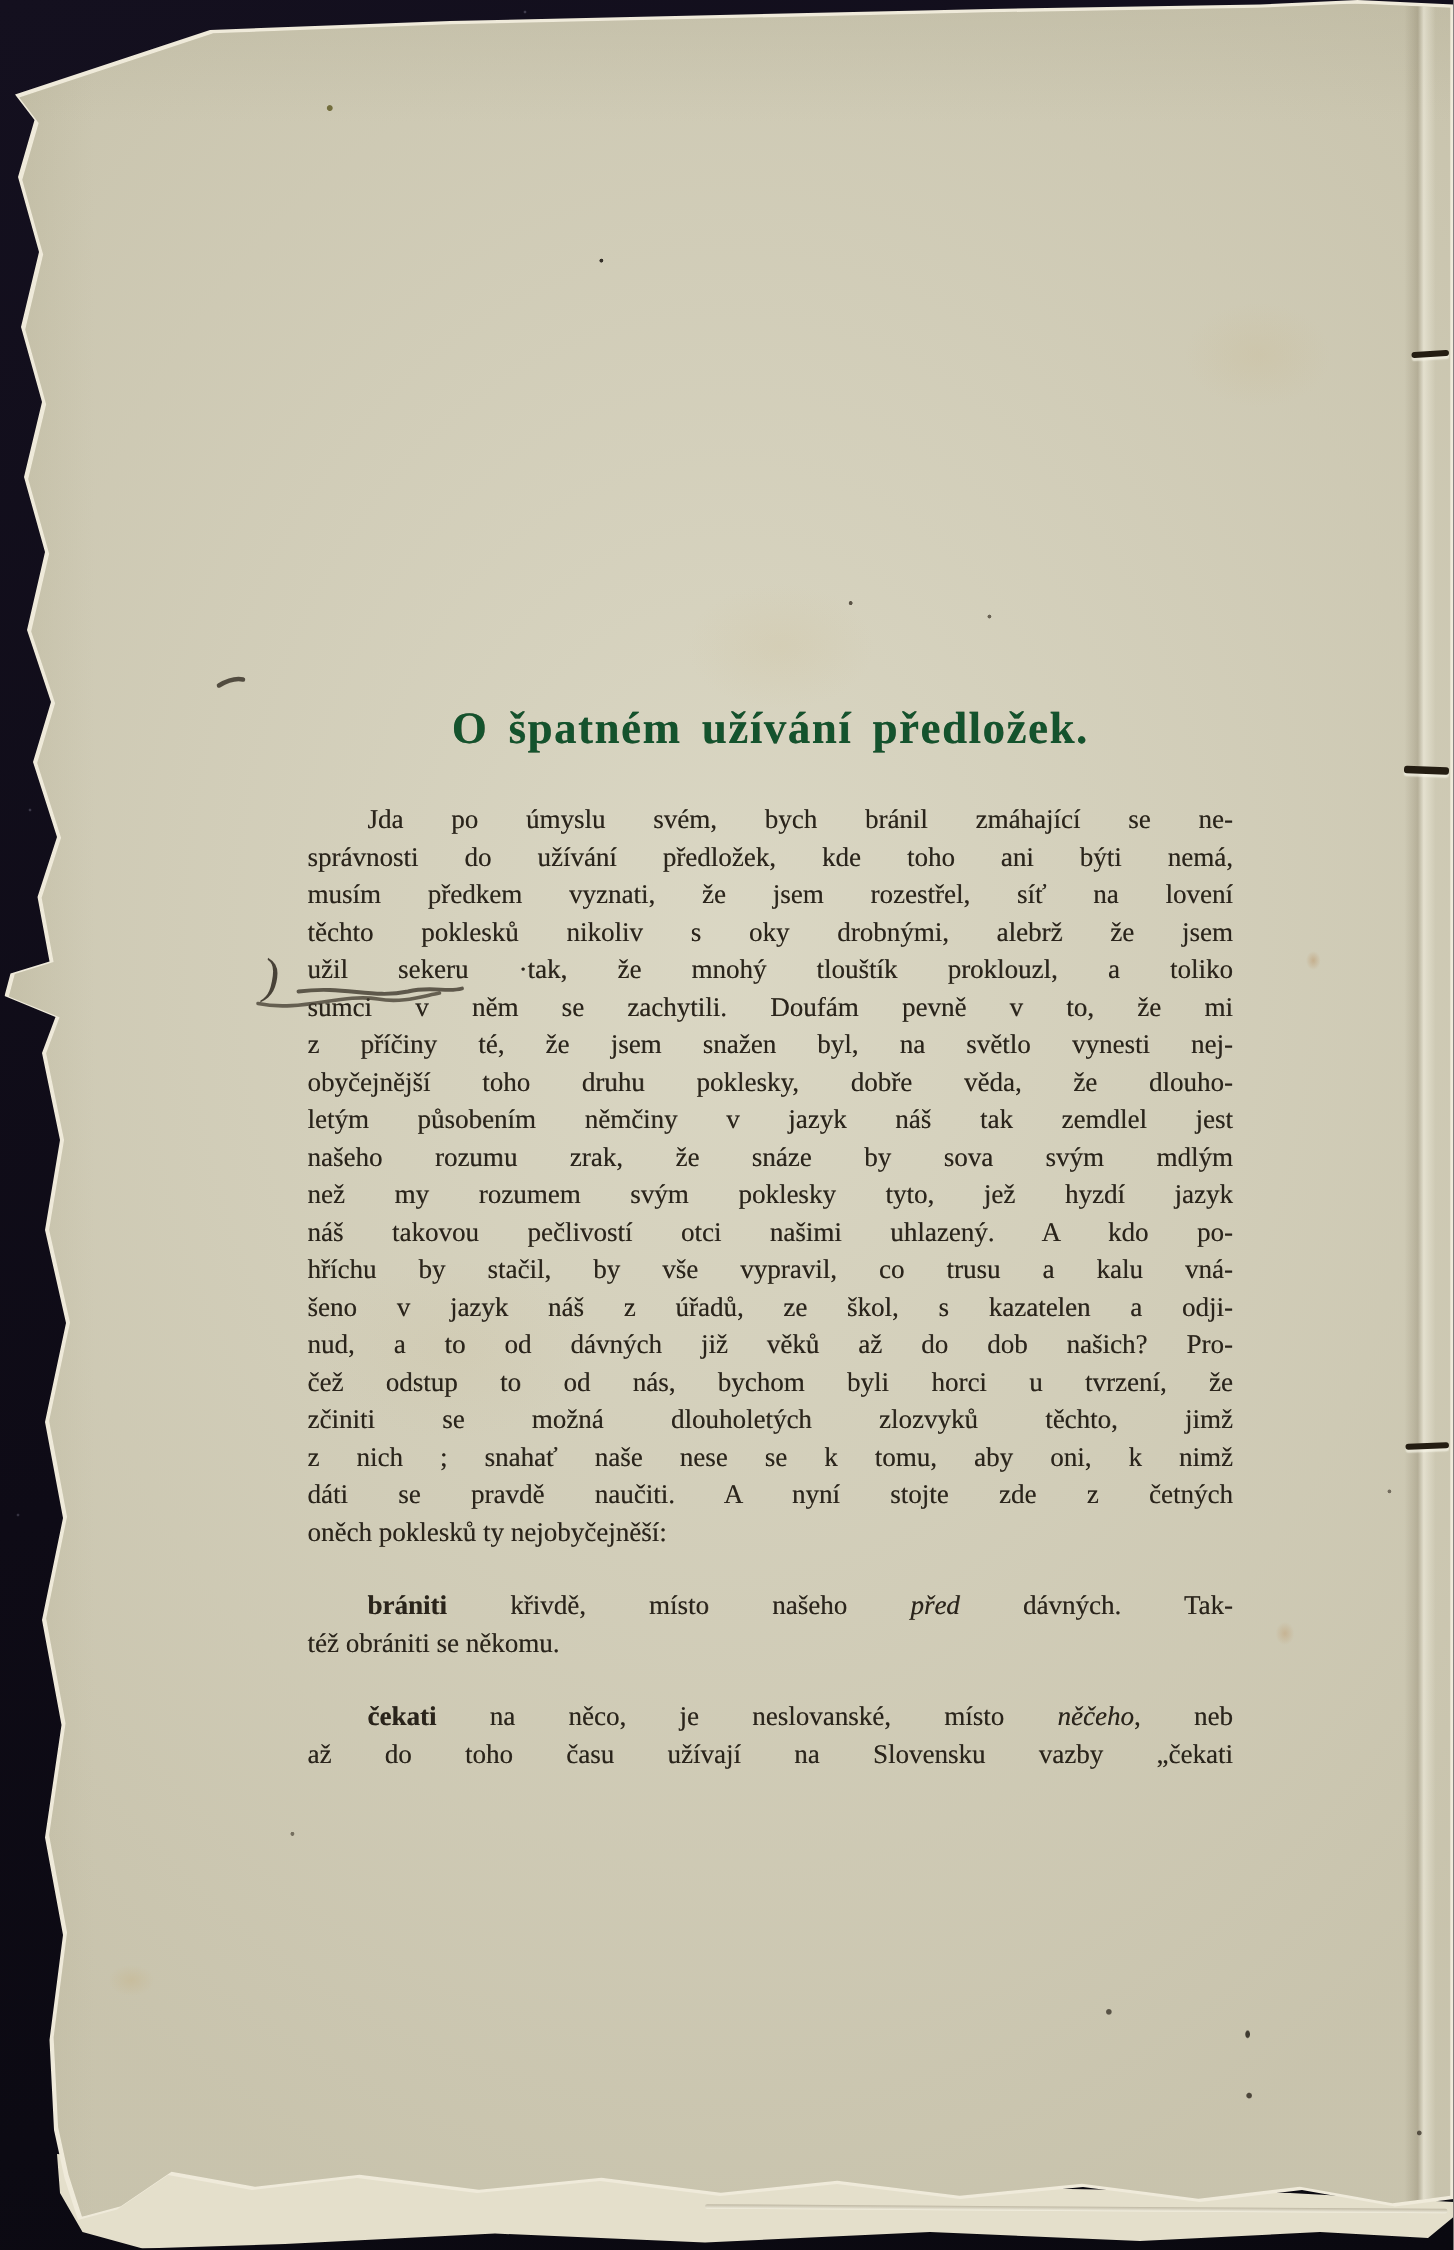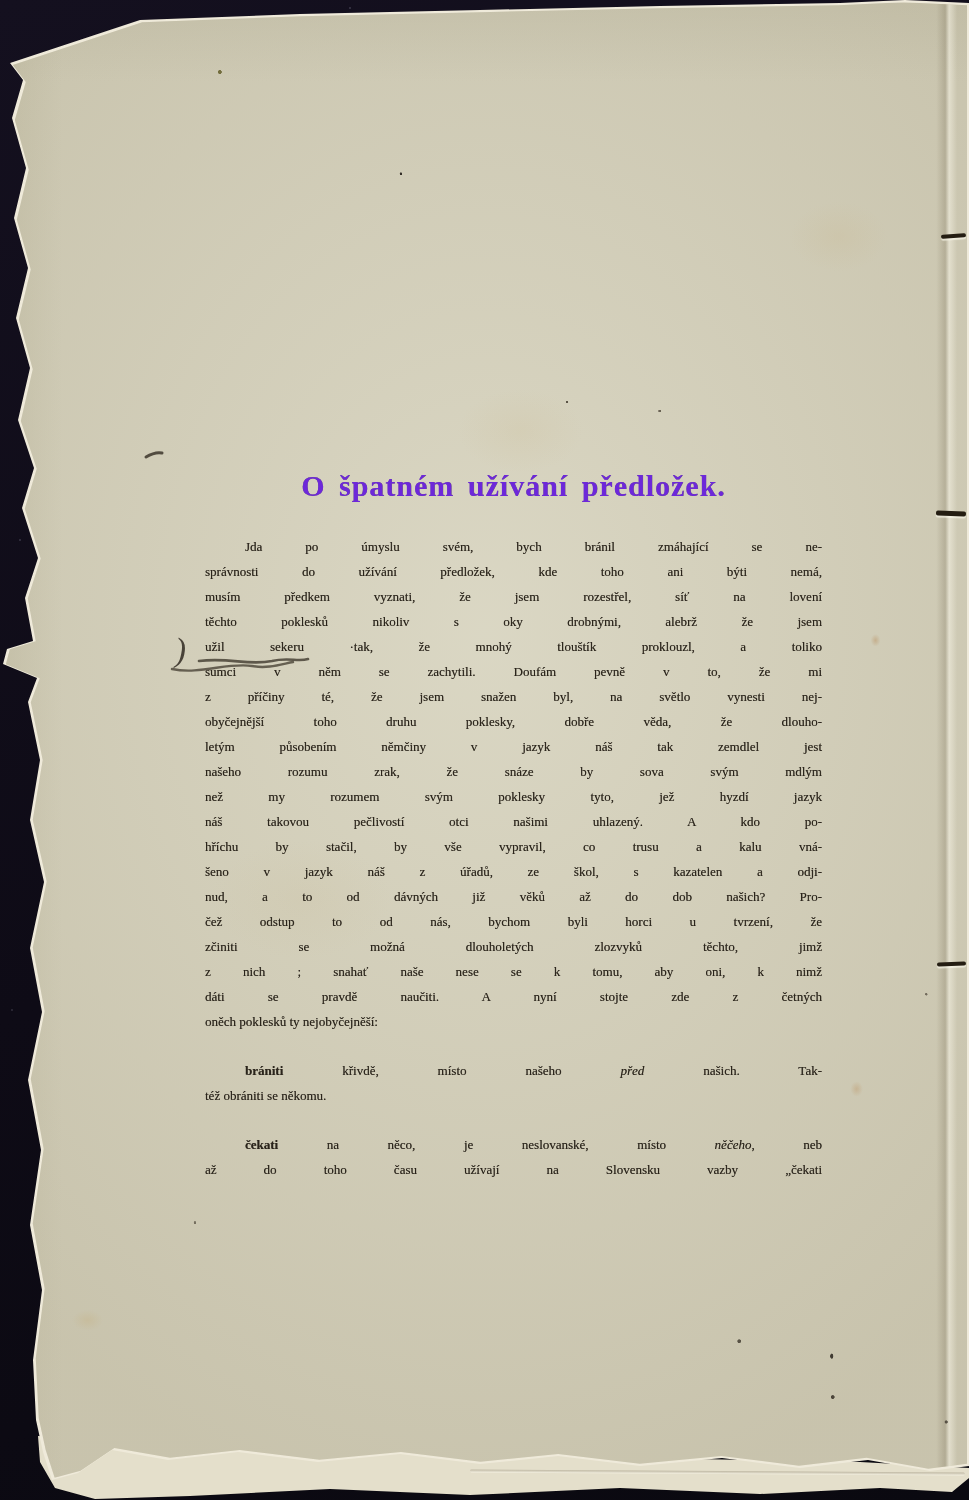"O špatném užívání předložek." .doc-title { color: #6d28d9 -> #14532d }
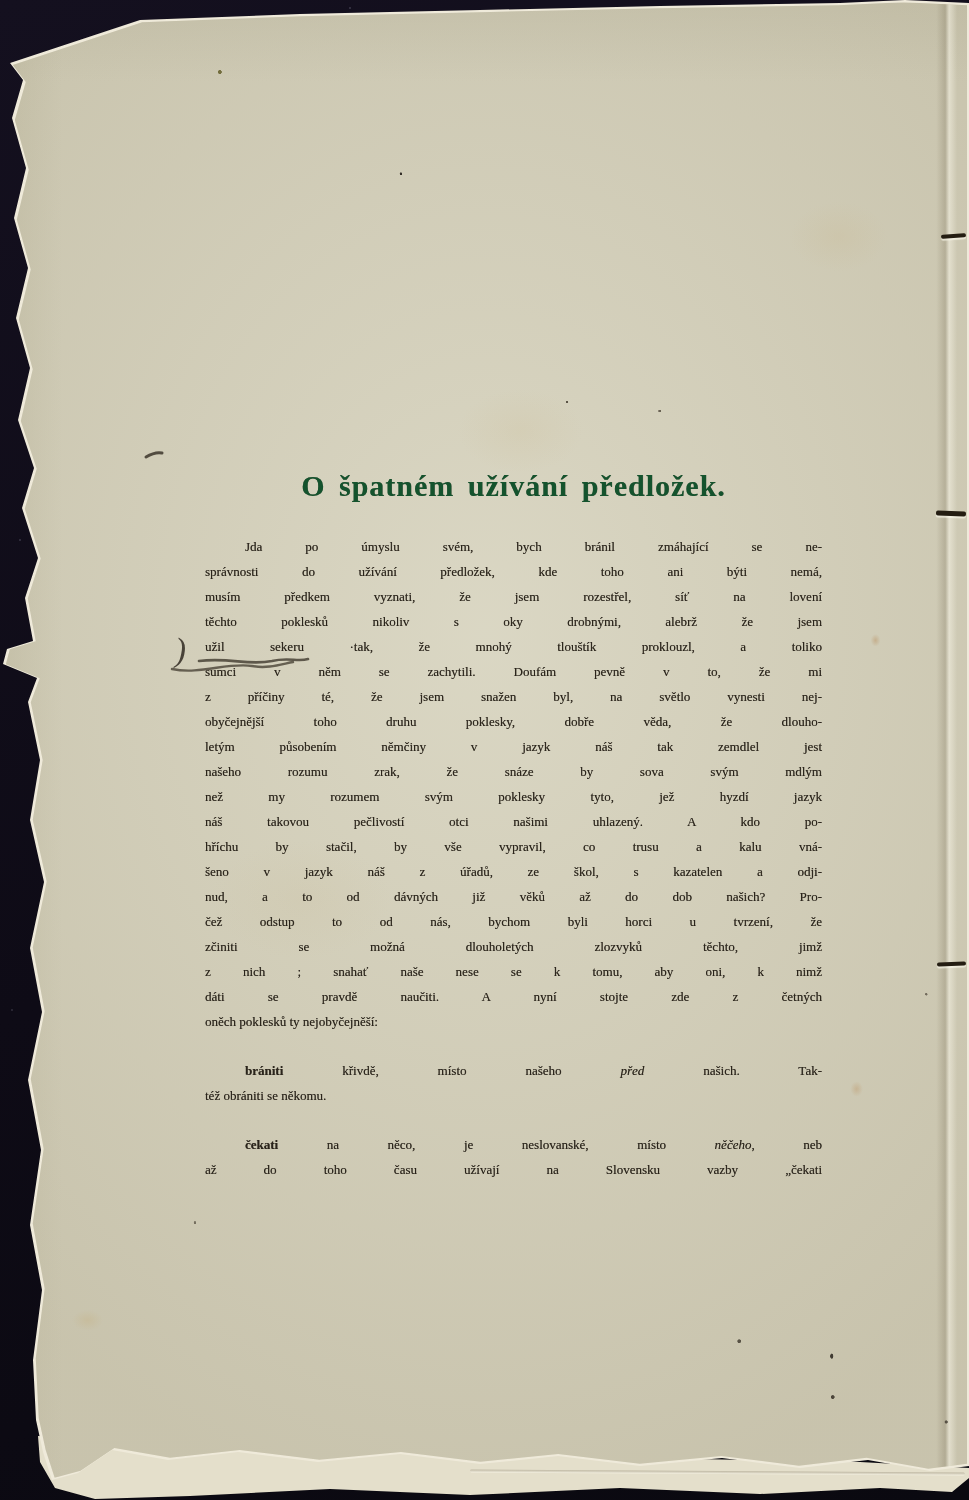"Jda po úmyslu svém, bych" .para { font-size: 13px -> 18px }
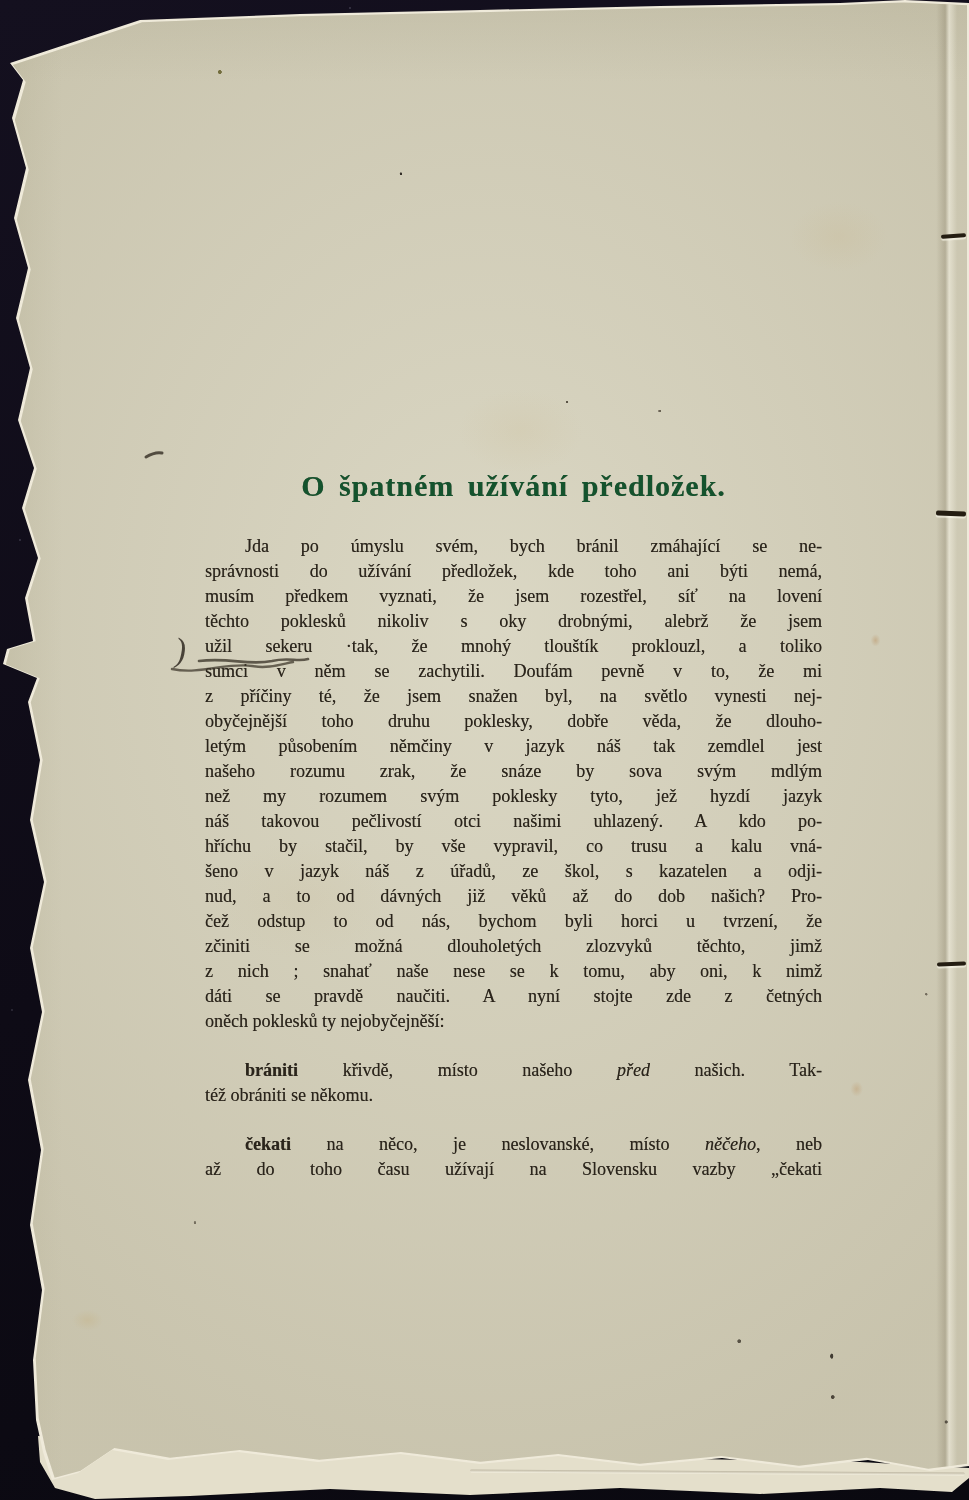"našich. Tak-" span { text: našich -> dávných }
